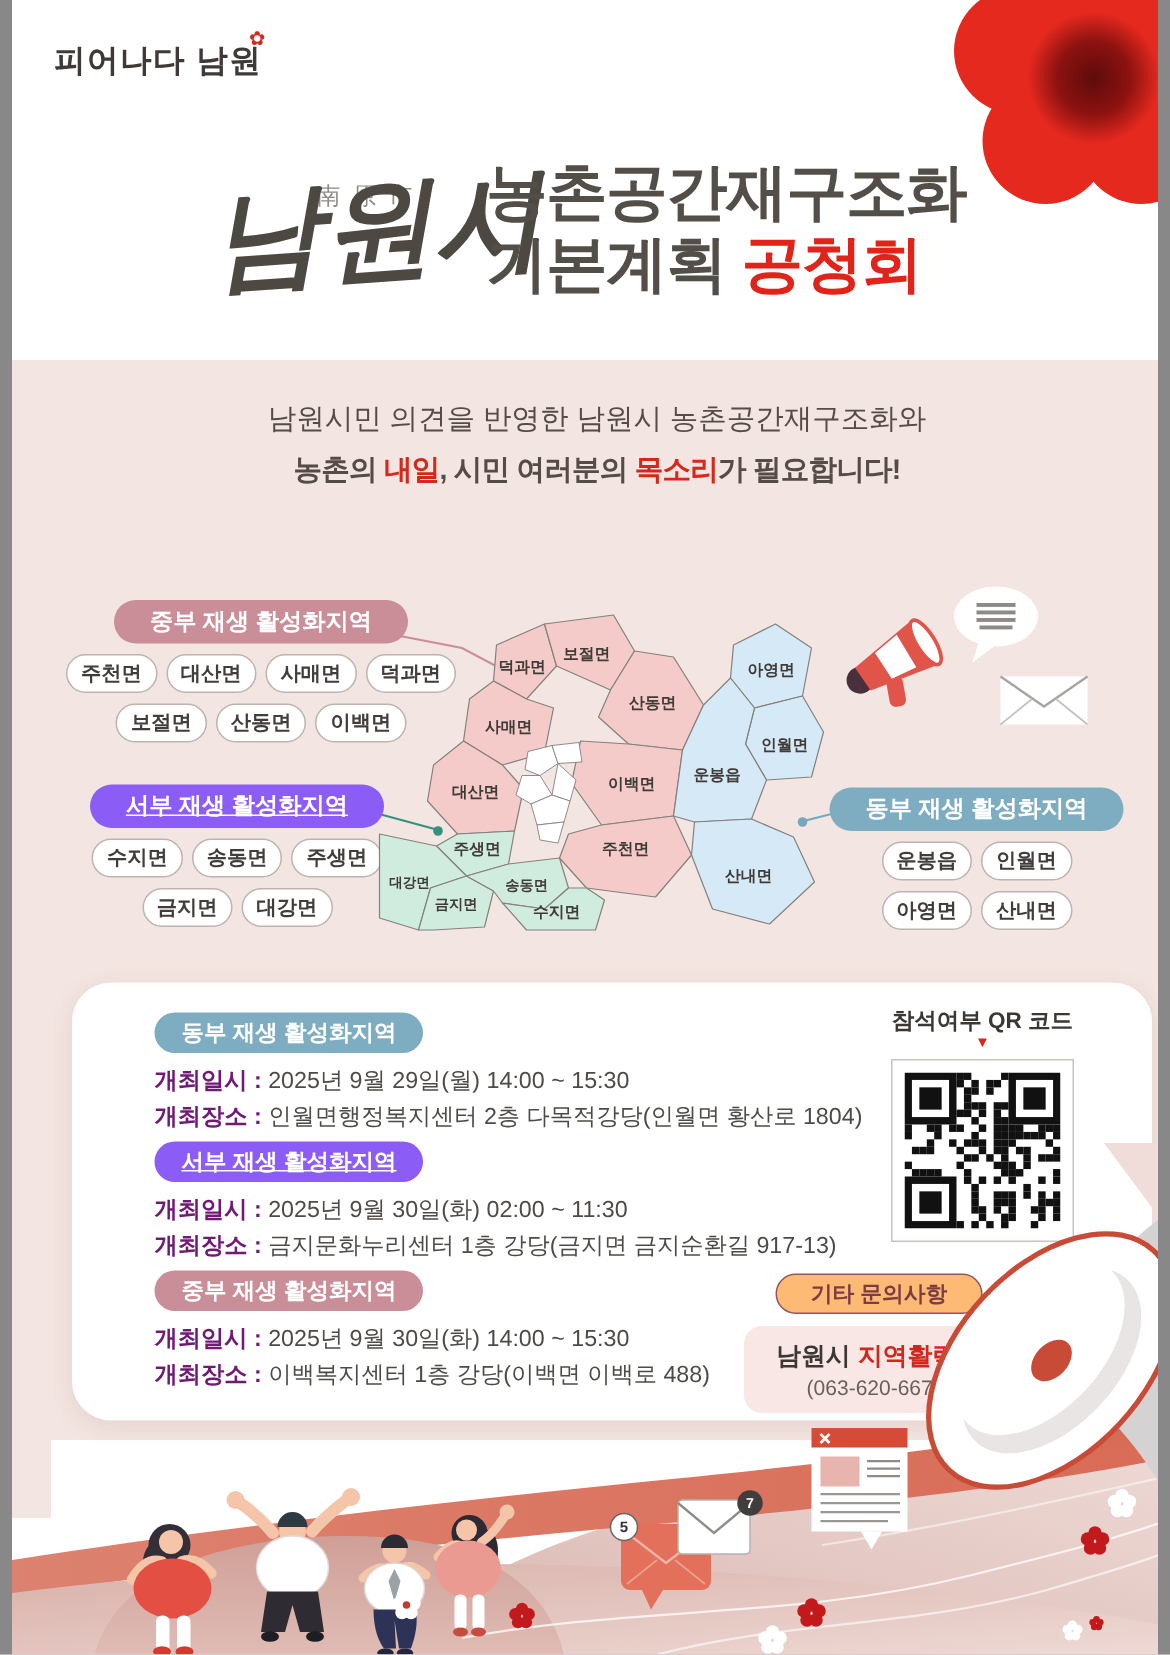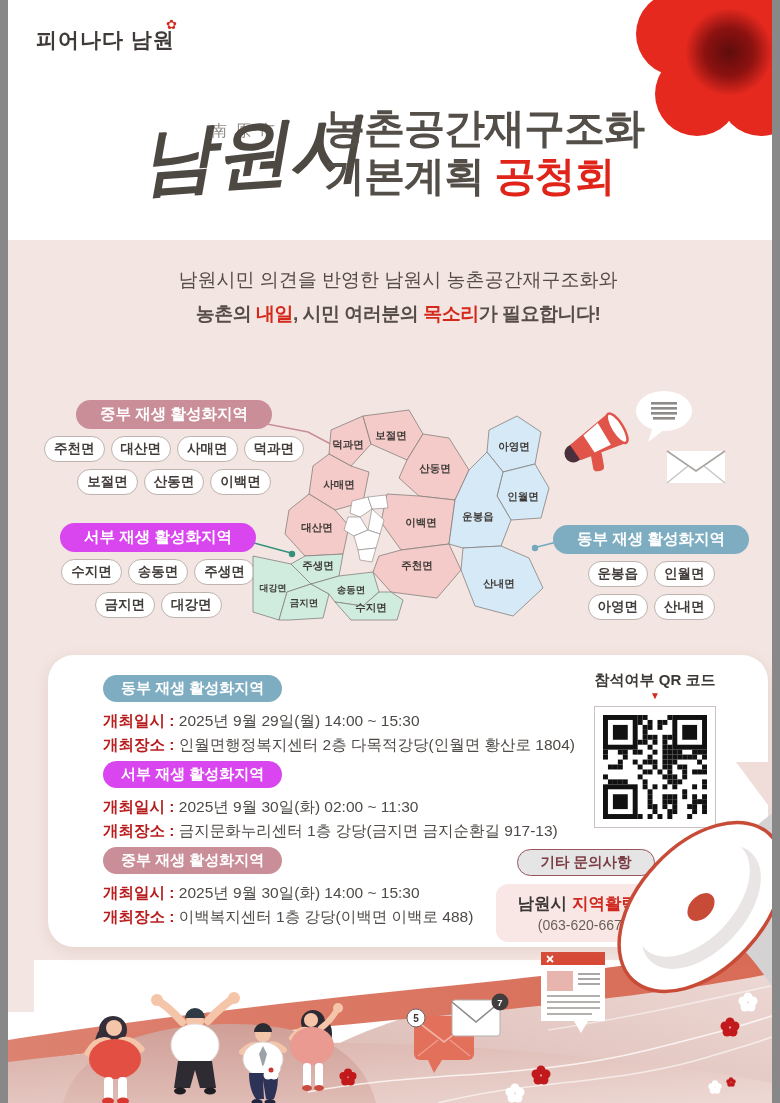"서부 재생 활성화지역" .badge-west { background: #d946ef -> #8b5cf6; text-decoration: none -> underline }
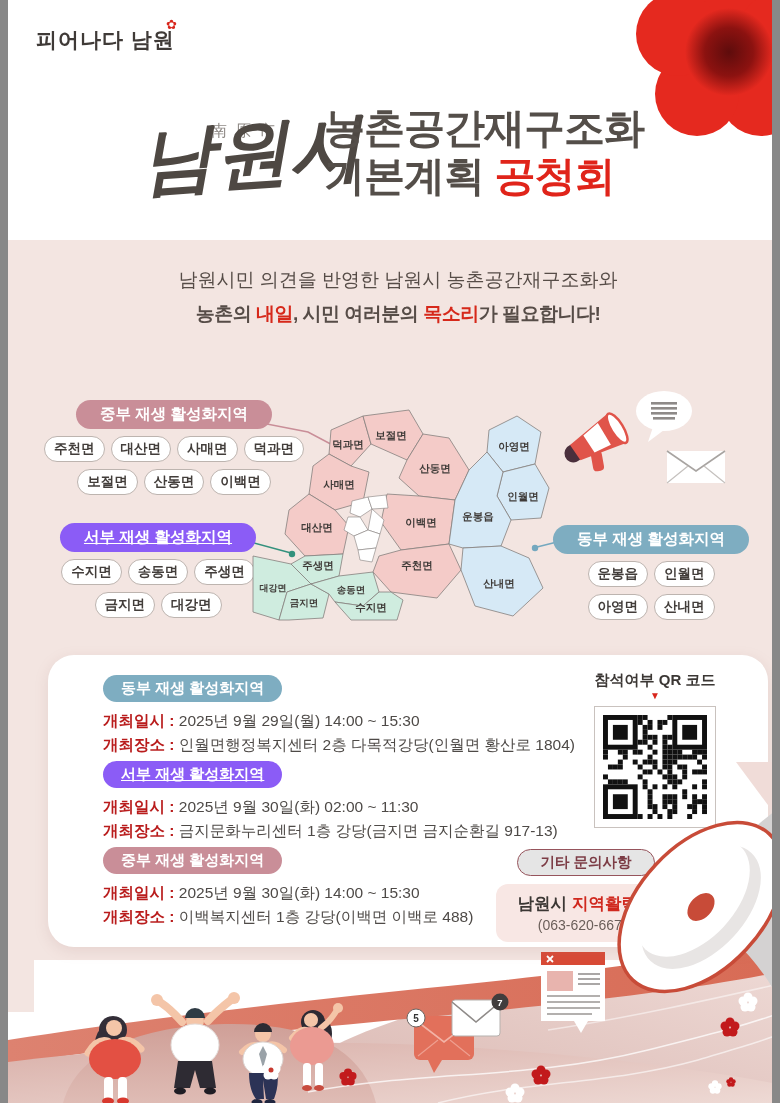"개최일시 :" .sched b { color: #b91c1c -> #701a75 }
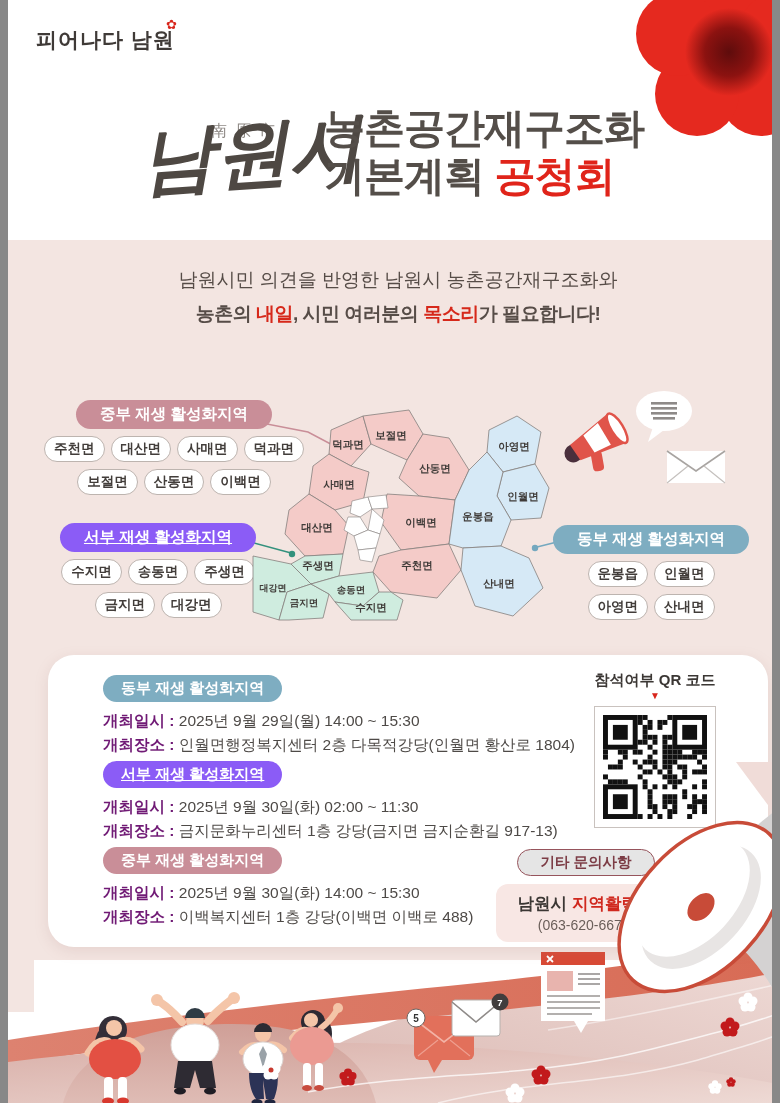"기타 문의사항" .contact-pill { background: #e5e5e5 -> #fdba74 }
